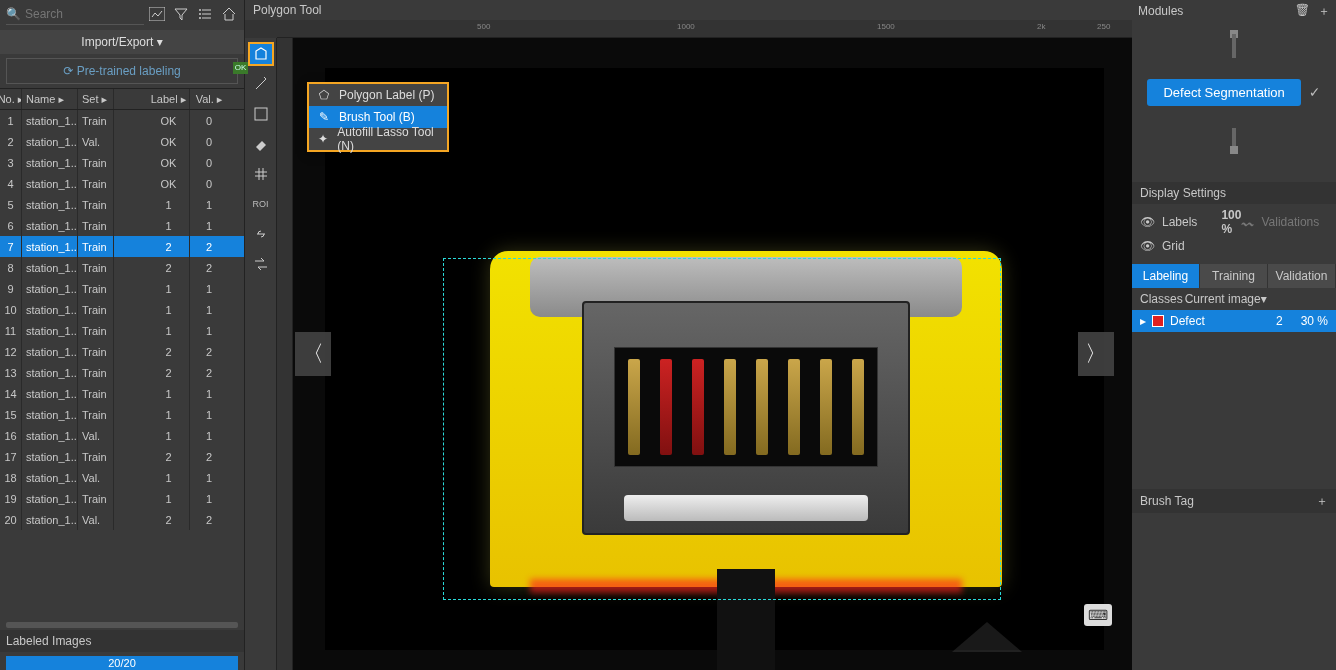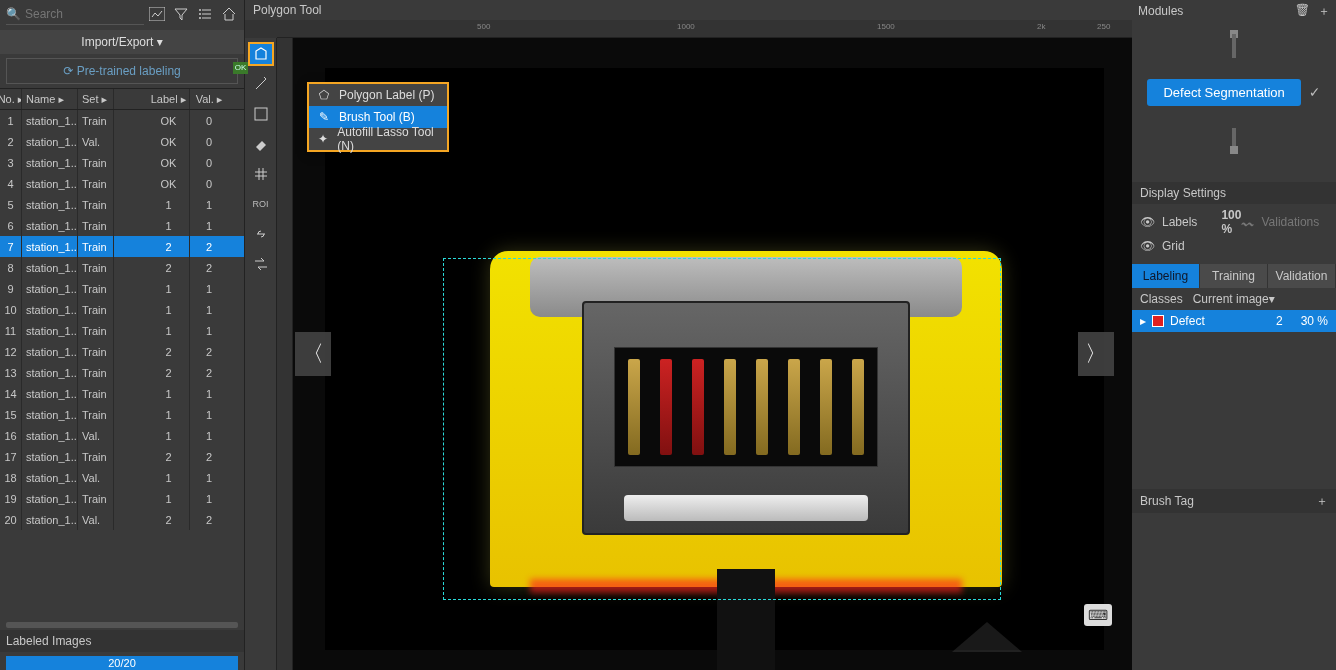"Labeling" .tab.active { color: #0f172a -> #ffffff }
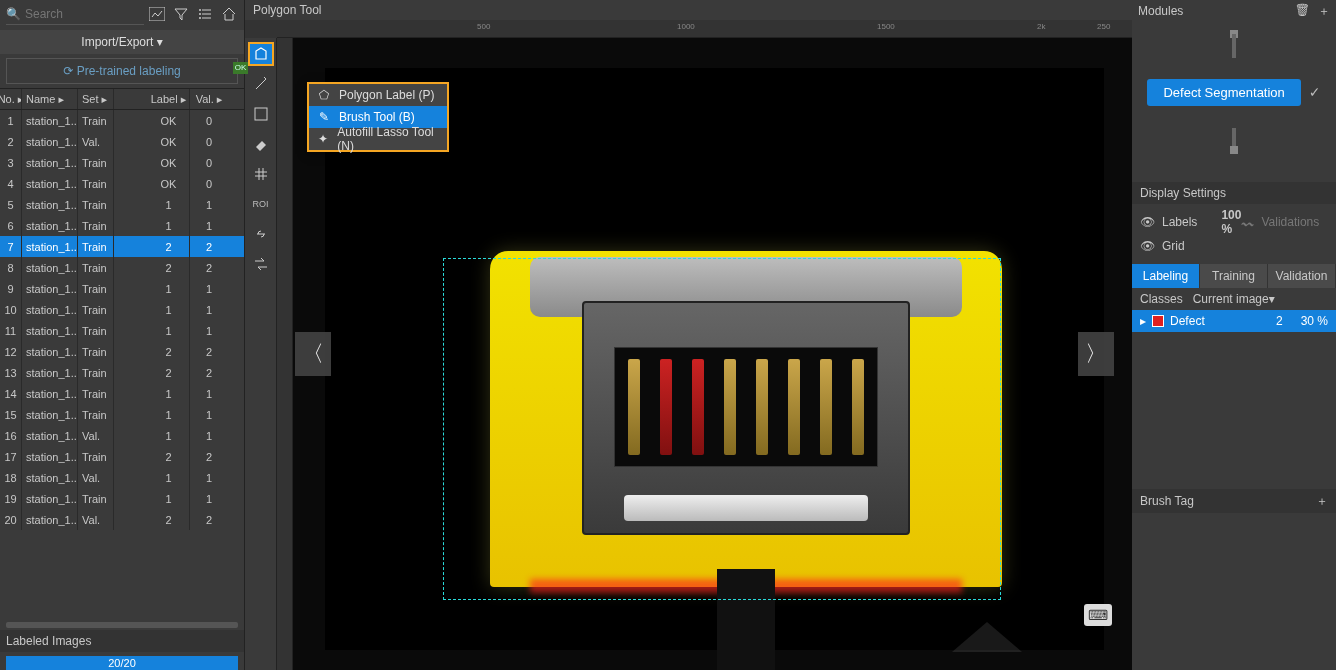"Classes" .cls-head { gap: 10px -> 2px }
